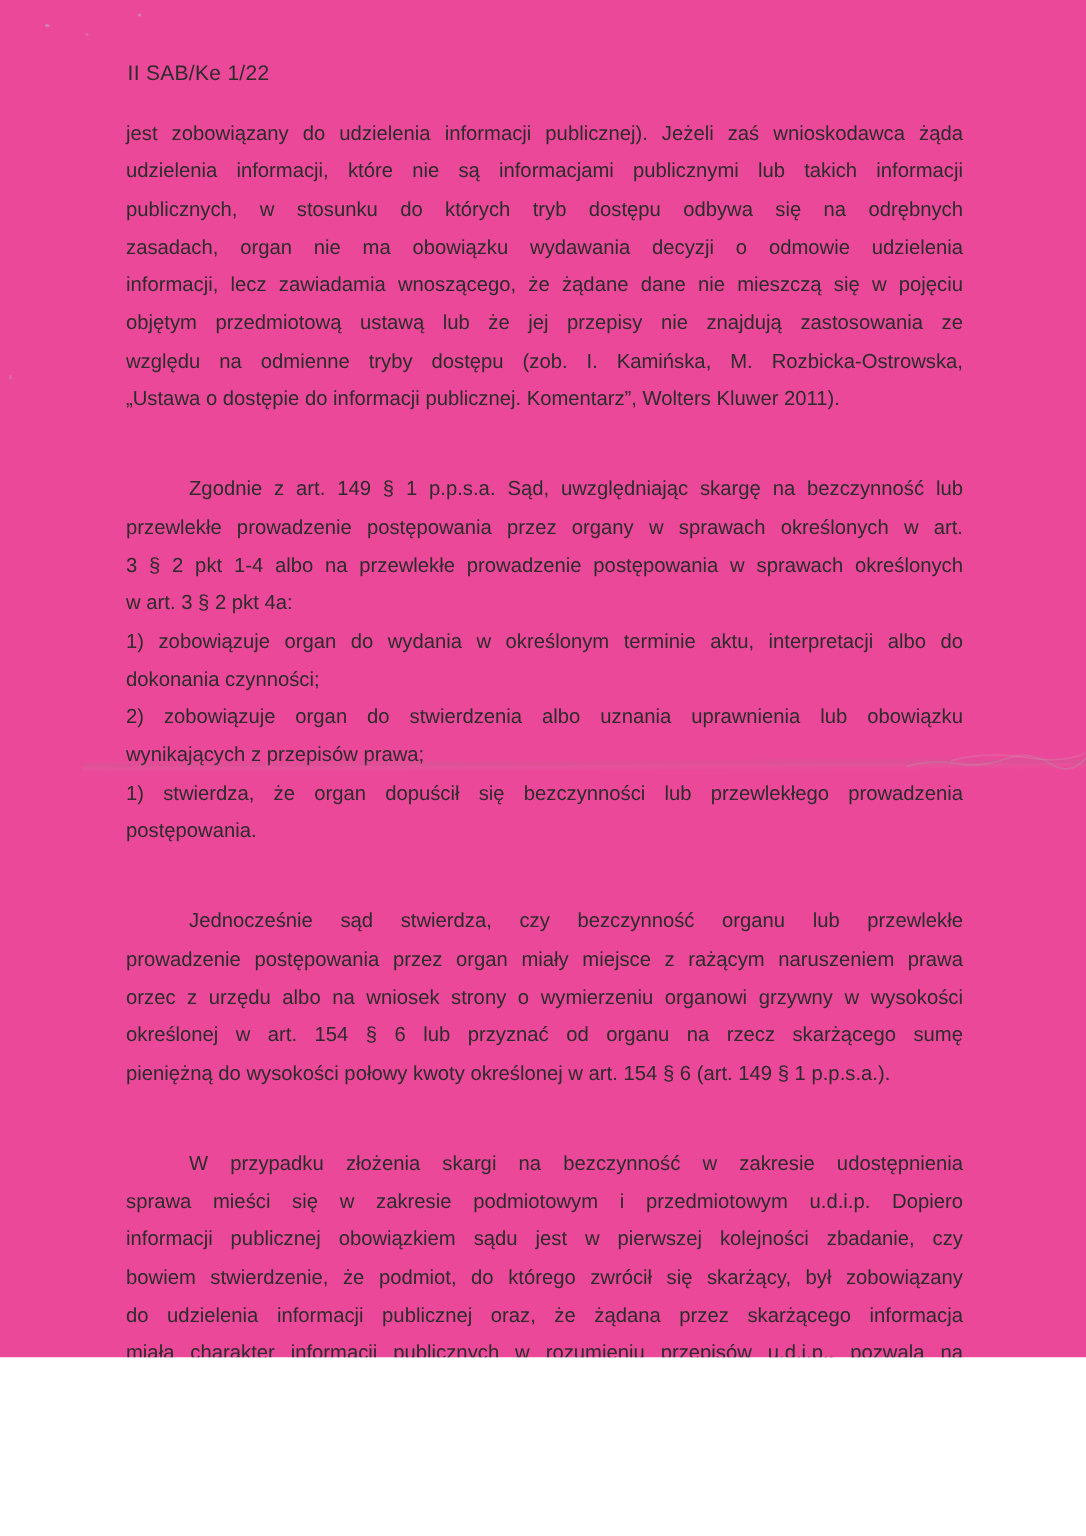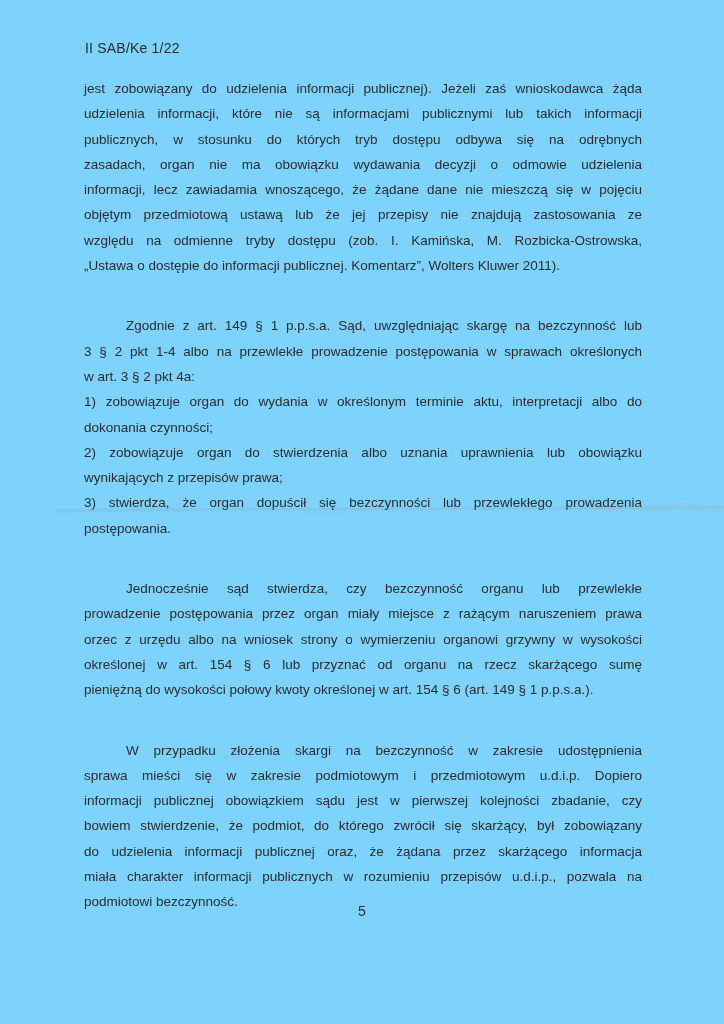"II SAB/Ke 1/22" .page { background: #7dd3fc -> #ec4899; height: 1024px -> 905px }
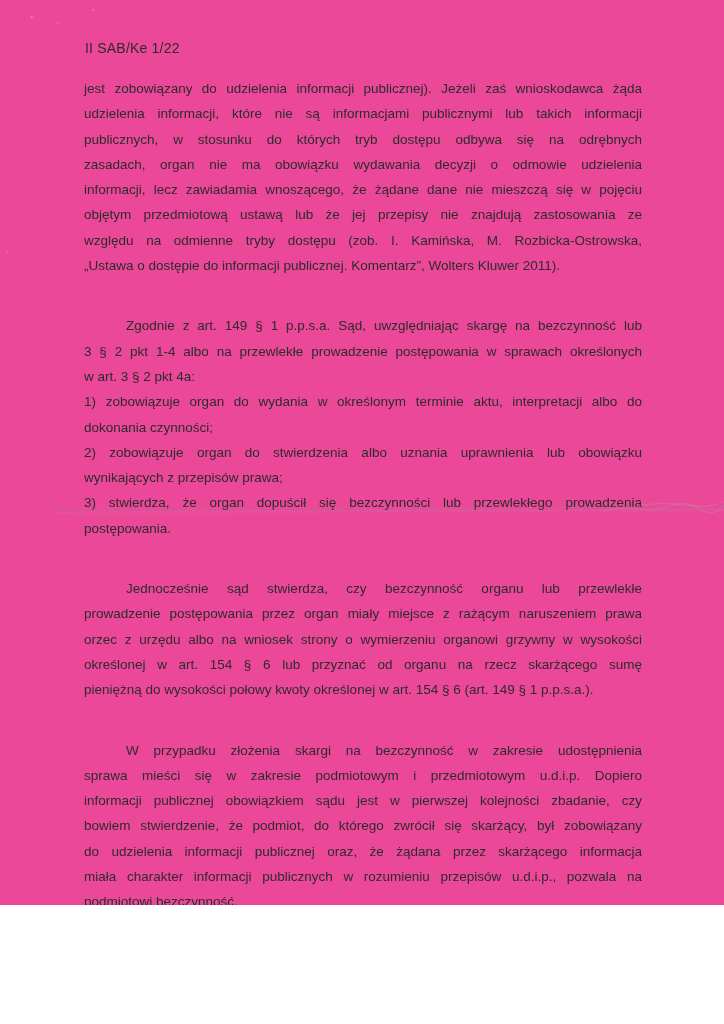"przewlekłe prowadzenie postępowania" div.line { html: none -> <div>przewlekłe prowadzenie postępowania przez organy w sprawach określonych w art.</div> }
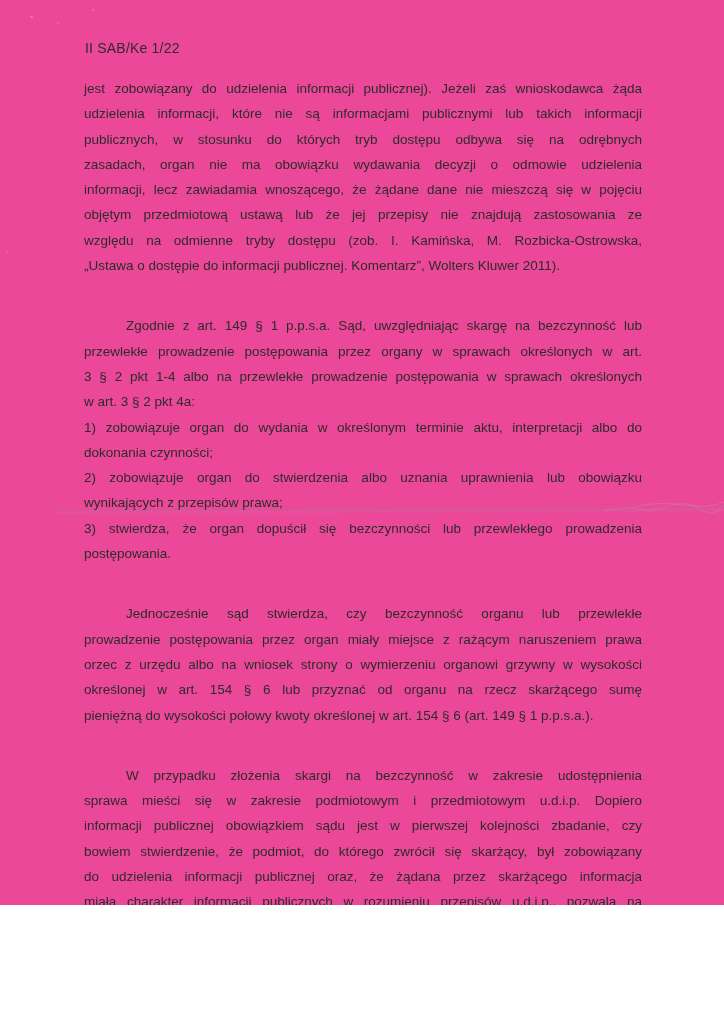"3) stwierdza, że organ dopuścił" div.line { text: 3 -> 1 }
